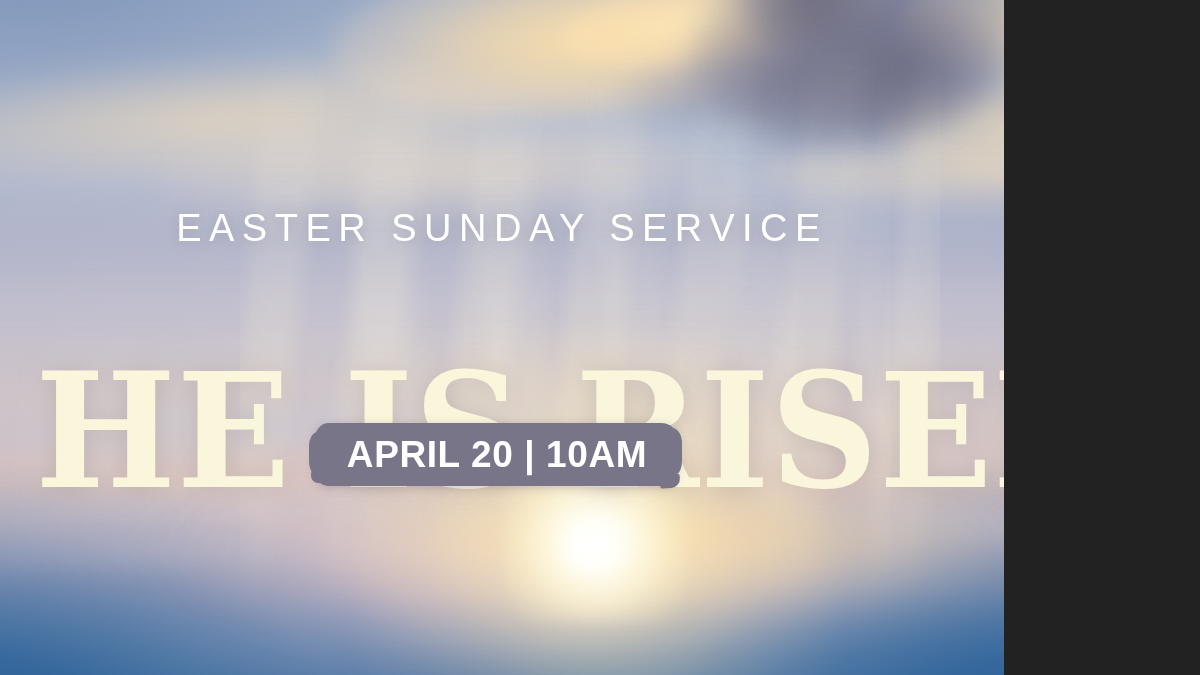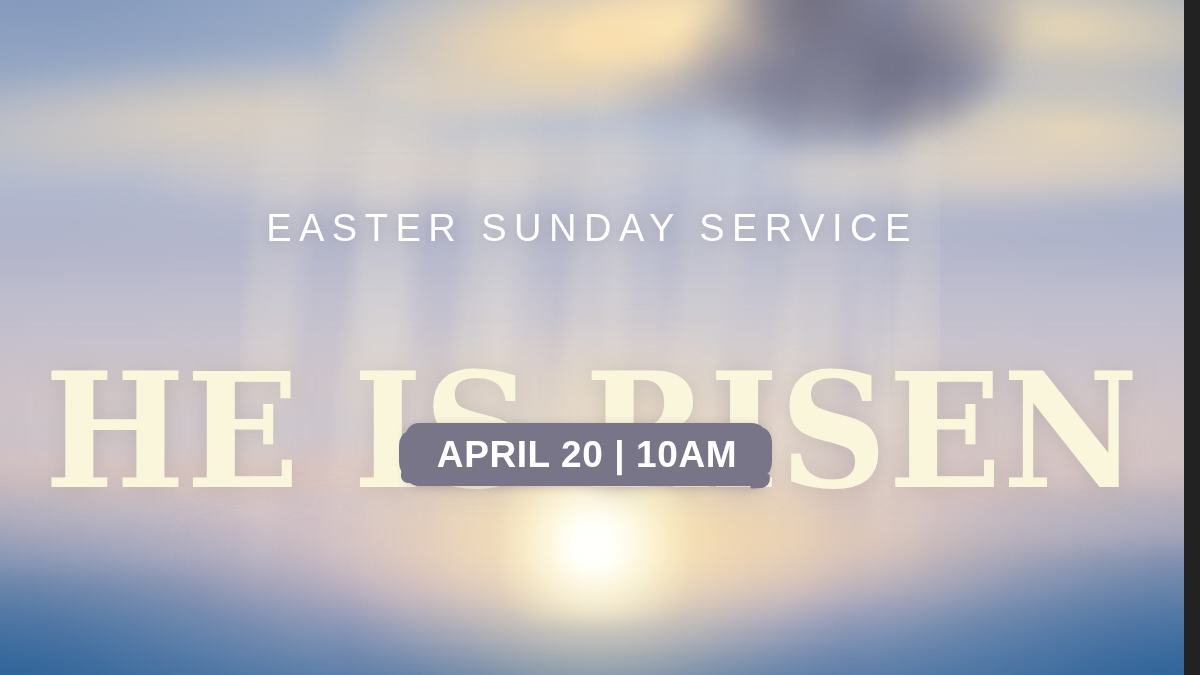"EASTER SUNDAY SERVICE" #stage { width: 1184px -> 1004px }
